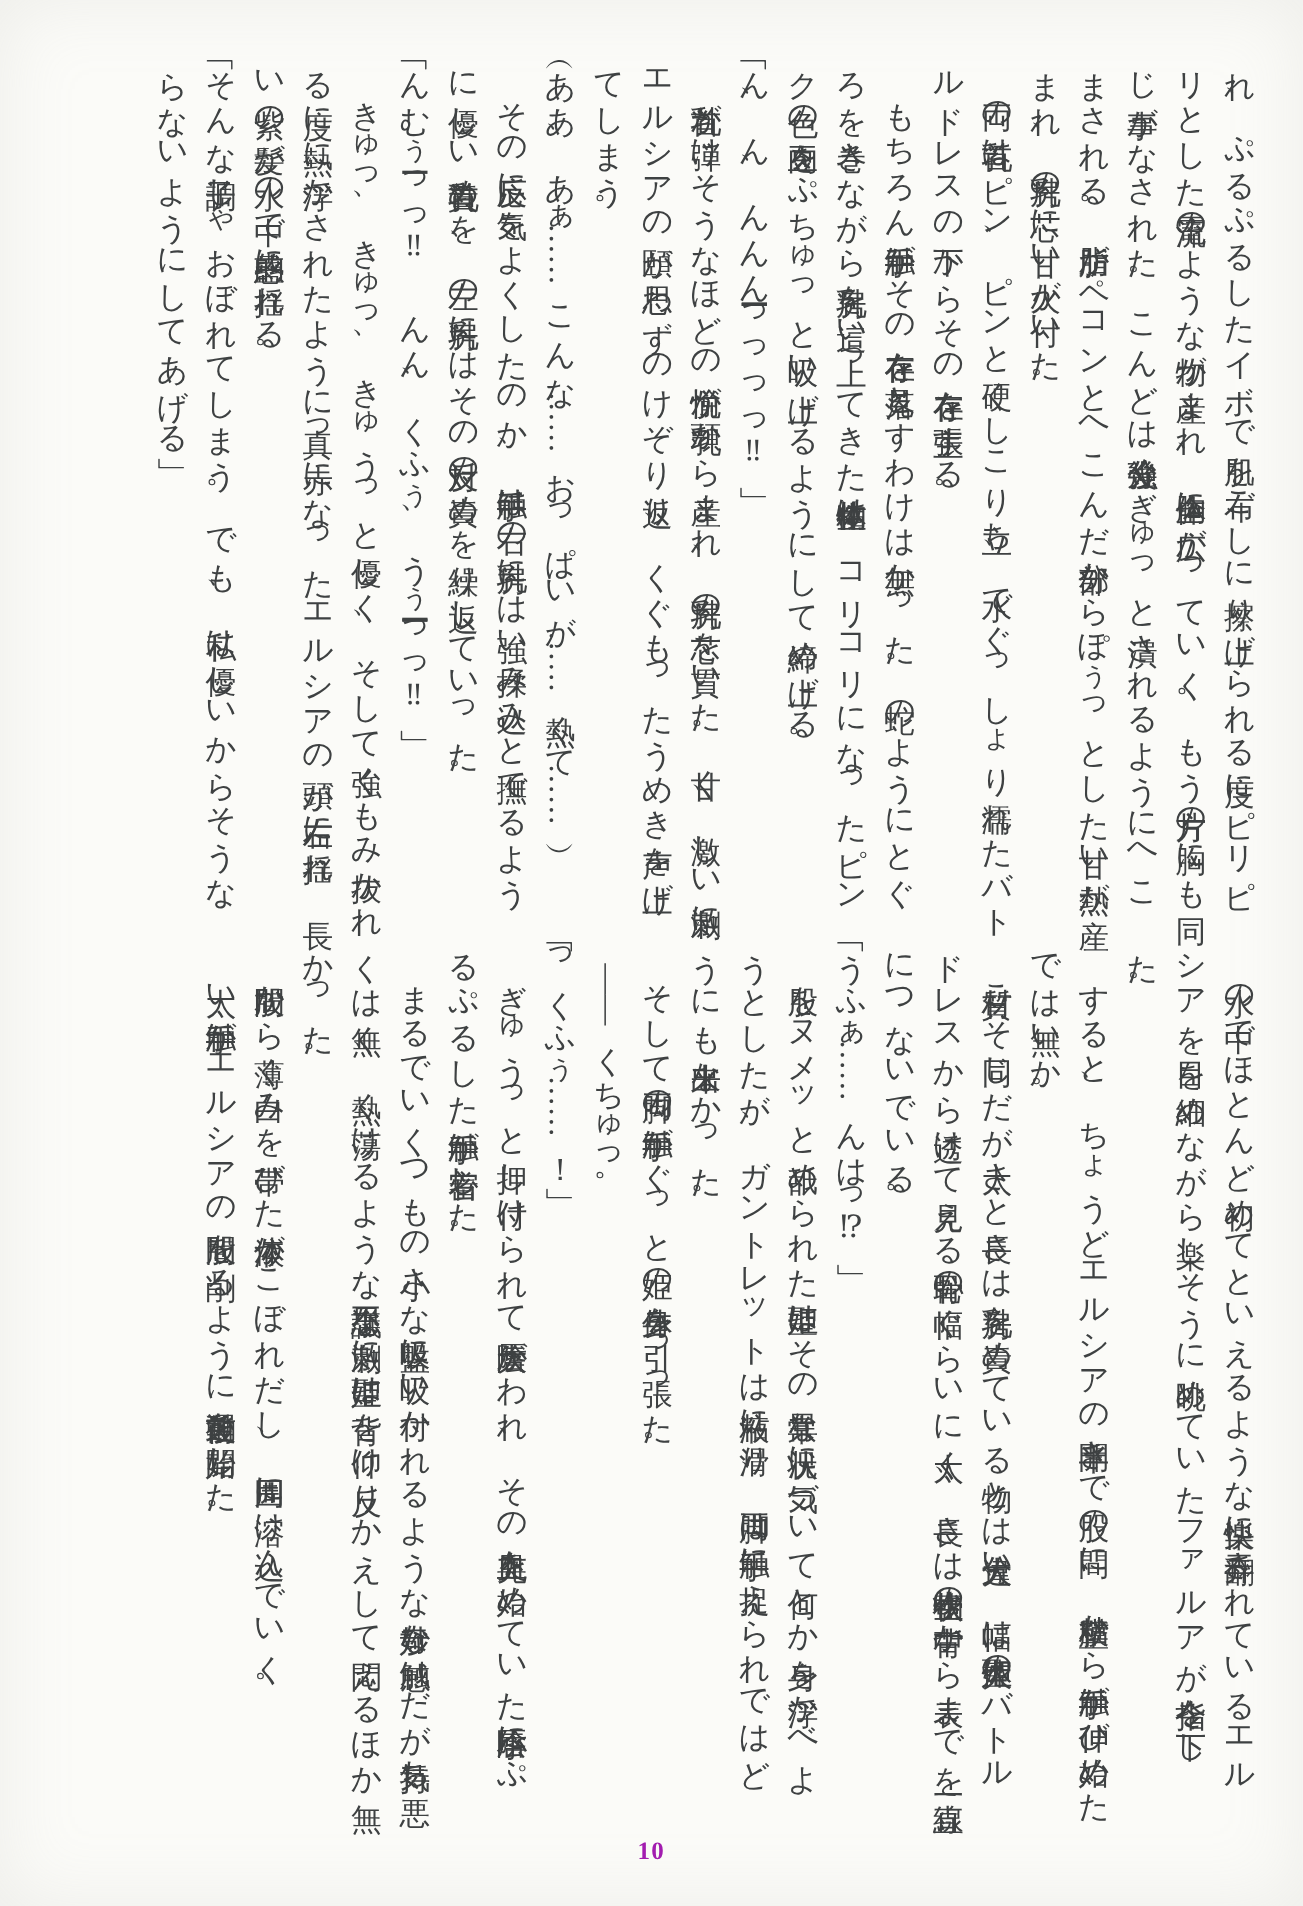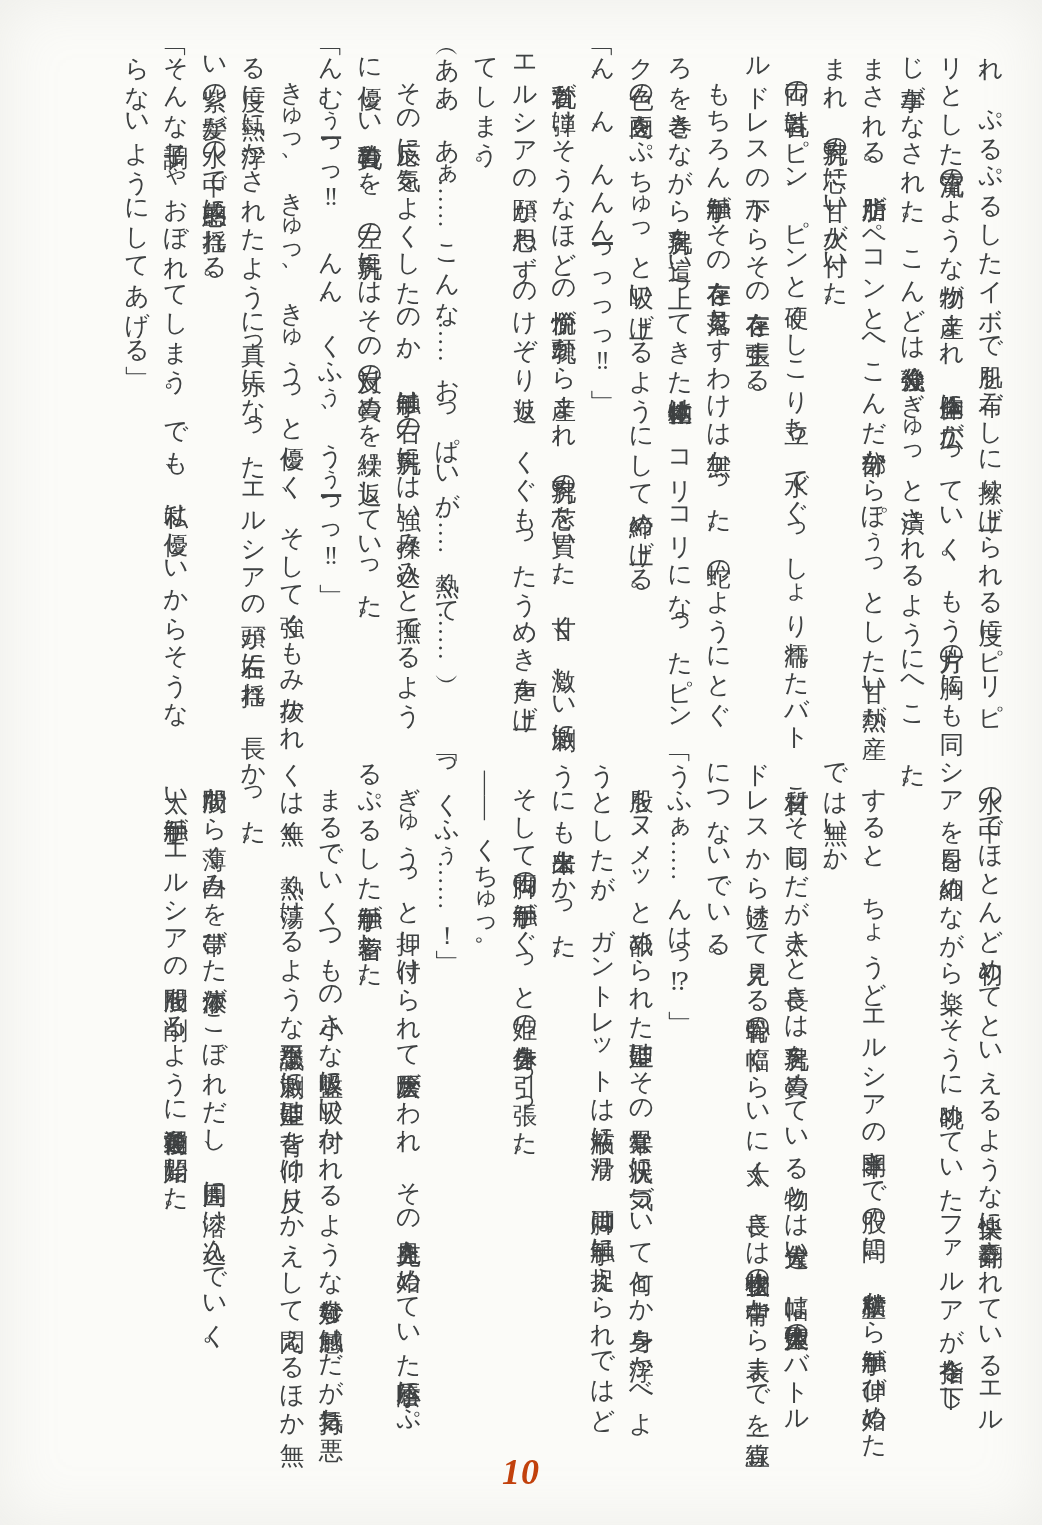"10" .page-number { color: #c2410c -> #a21caf; font-size: 36px -> 20px; font-style: italic -> none }
